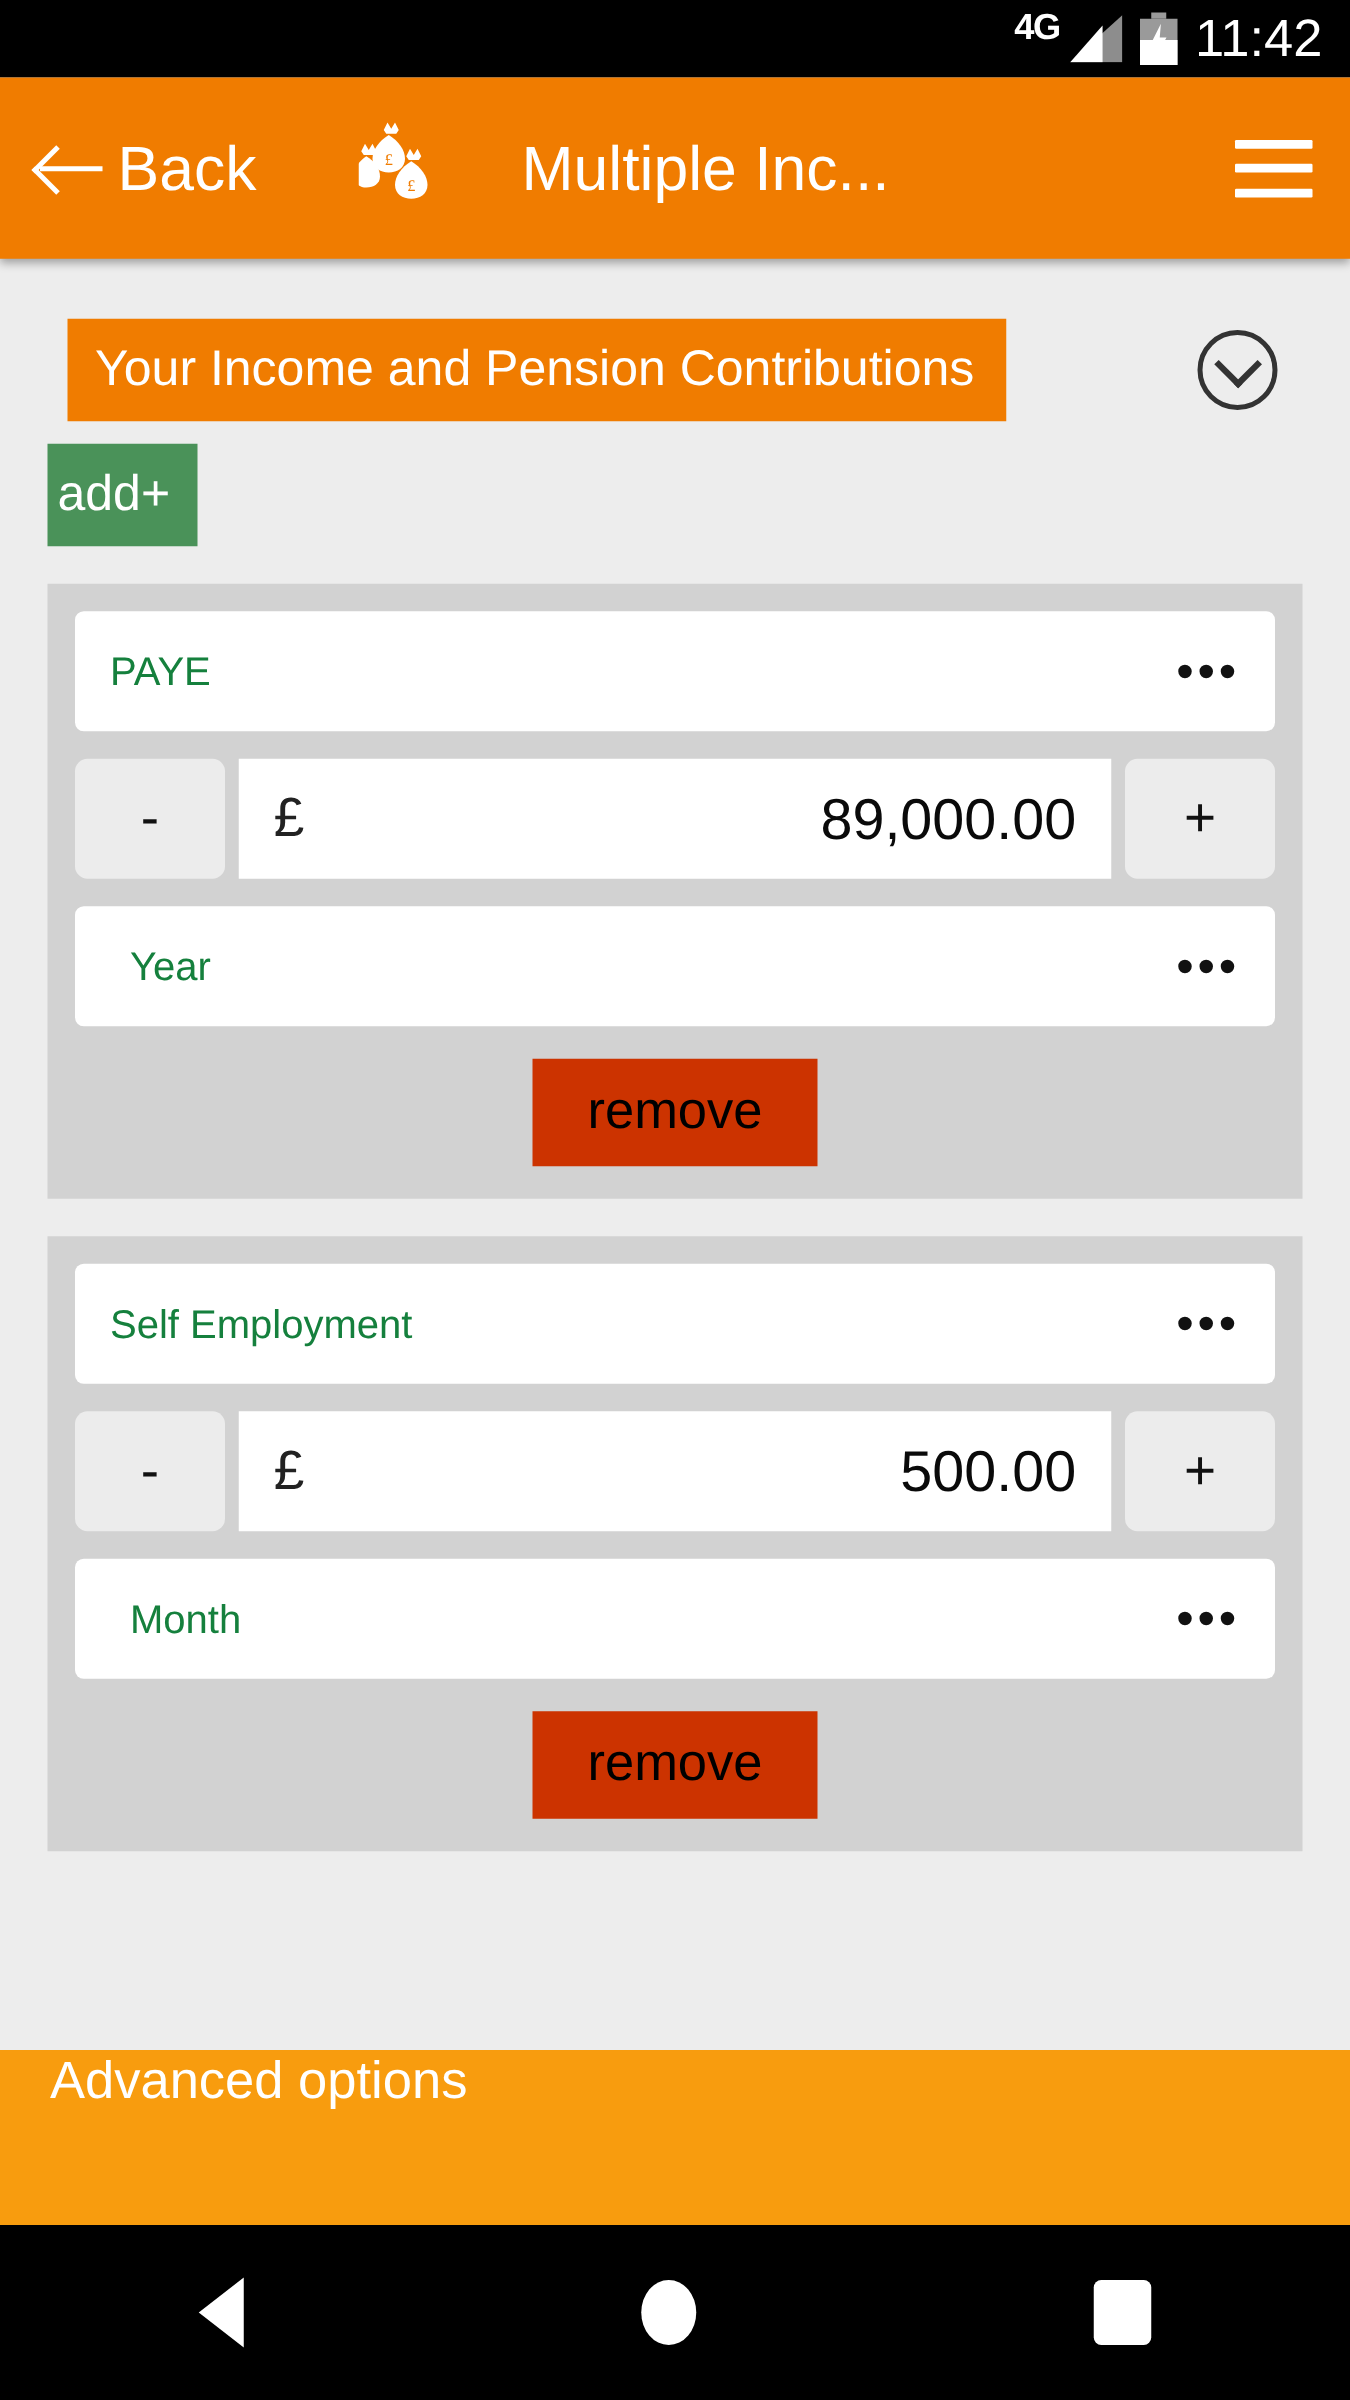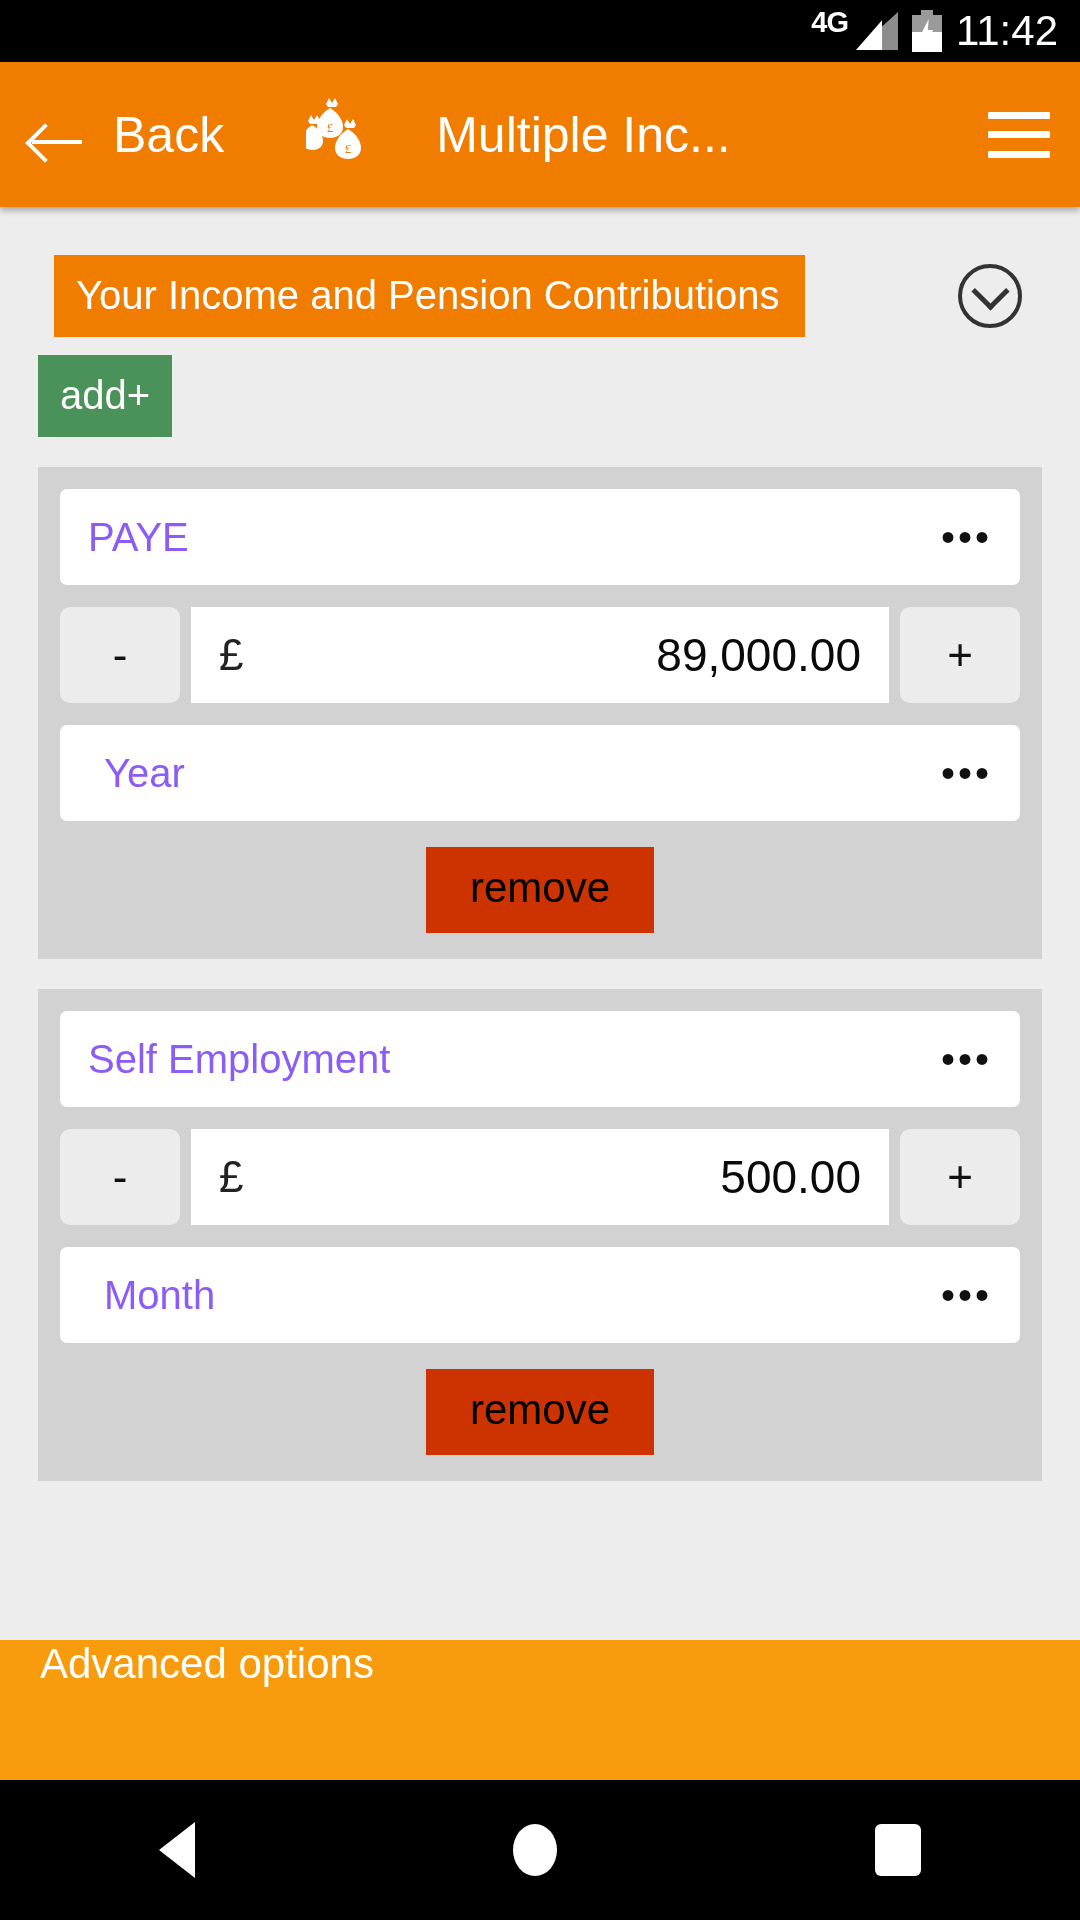"Back" .back-btn { align-items: flex-end -> center; gap: 31px -> 12px }
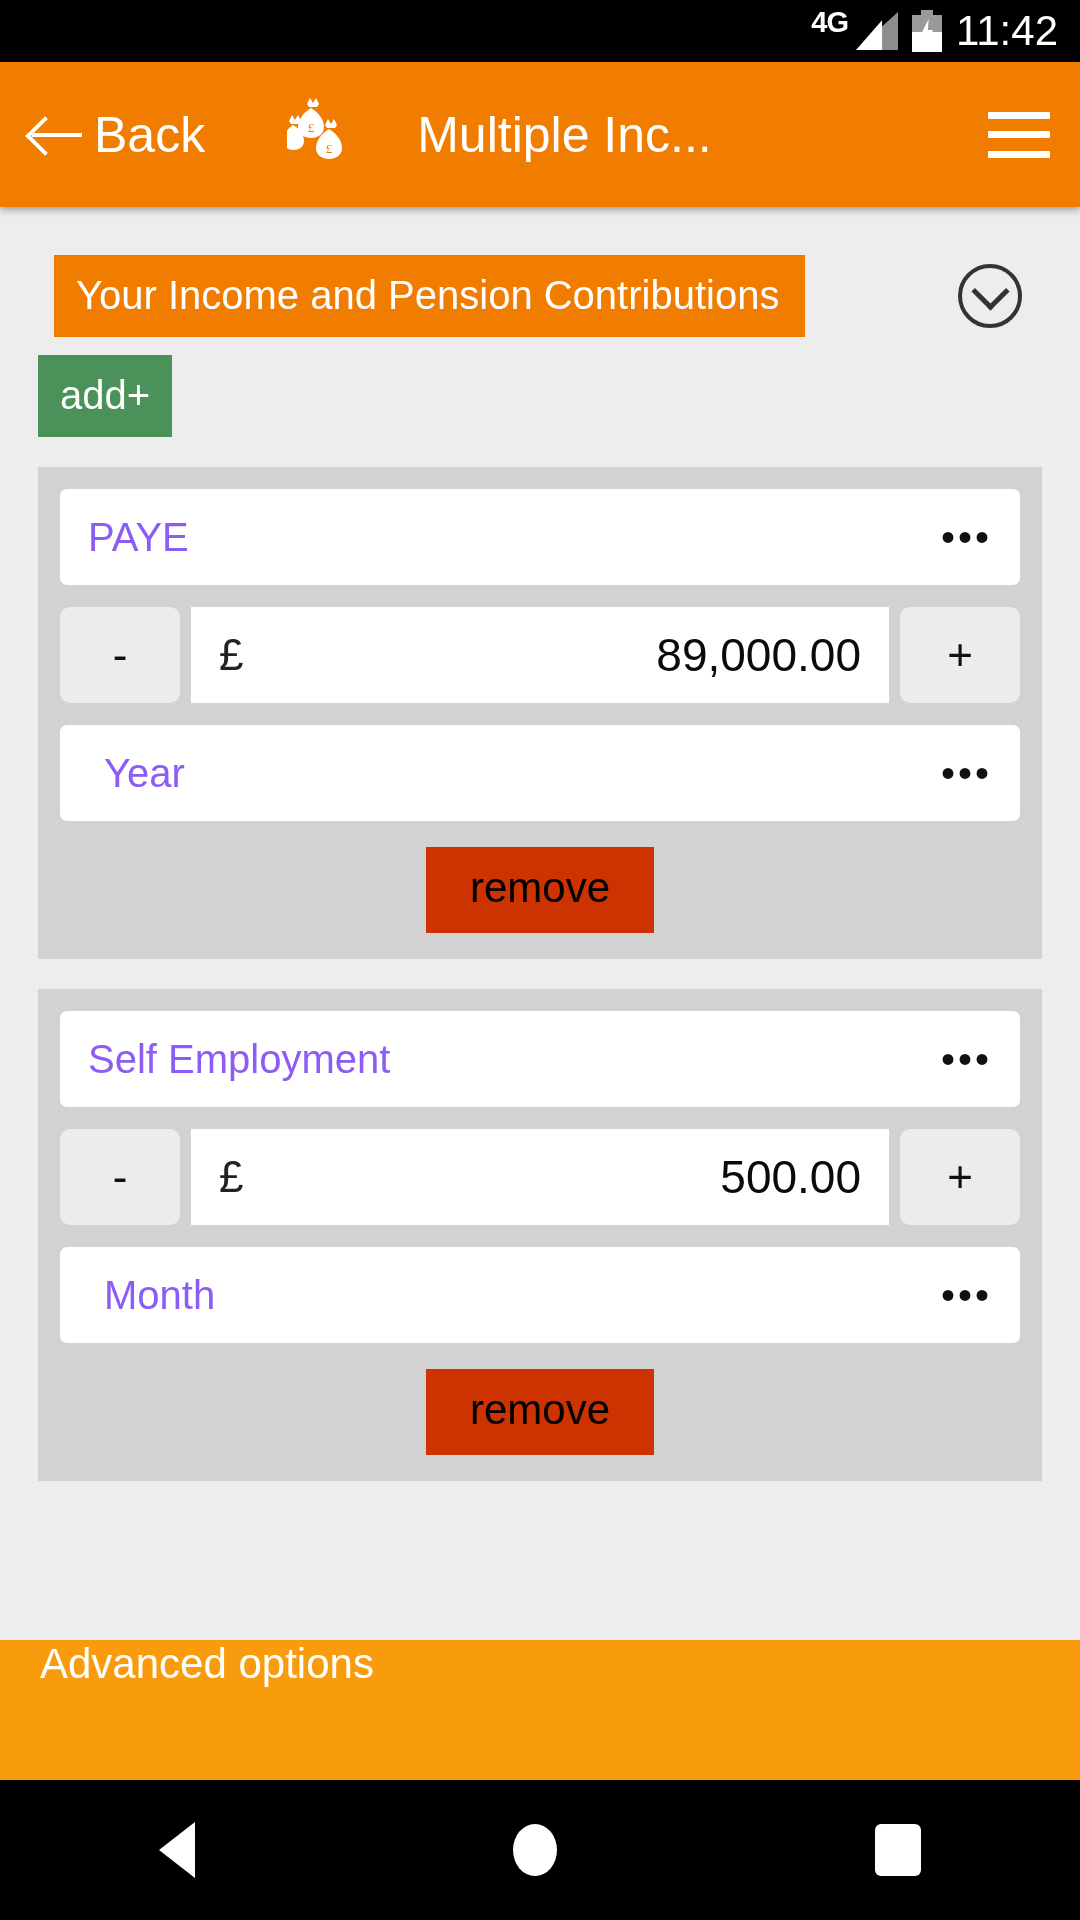"add+" .add-btn { padding: 20px 22px 22px 22px -> 20px 22px 22px 8px }
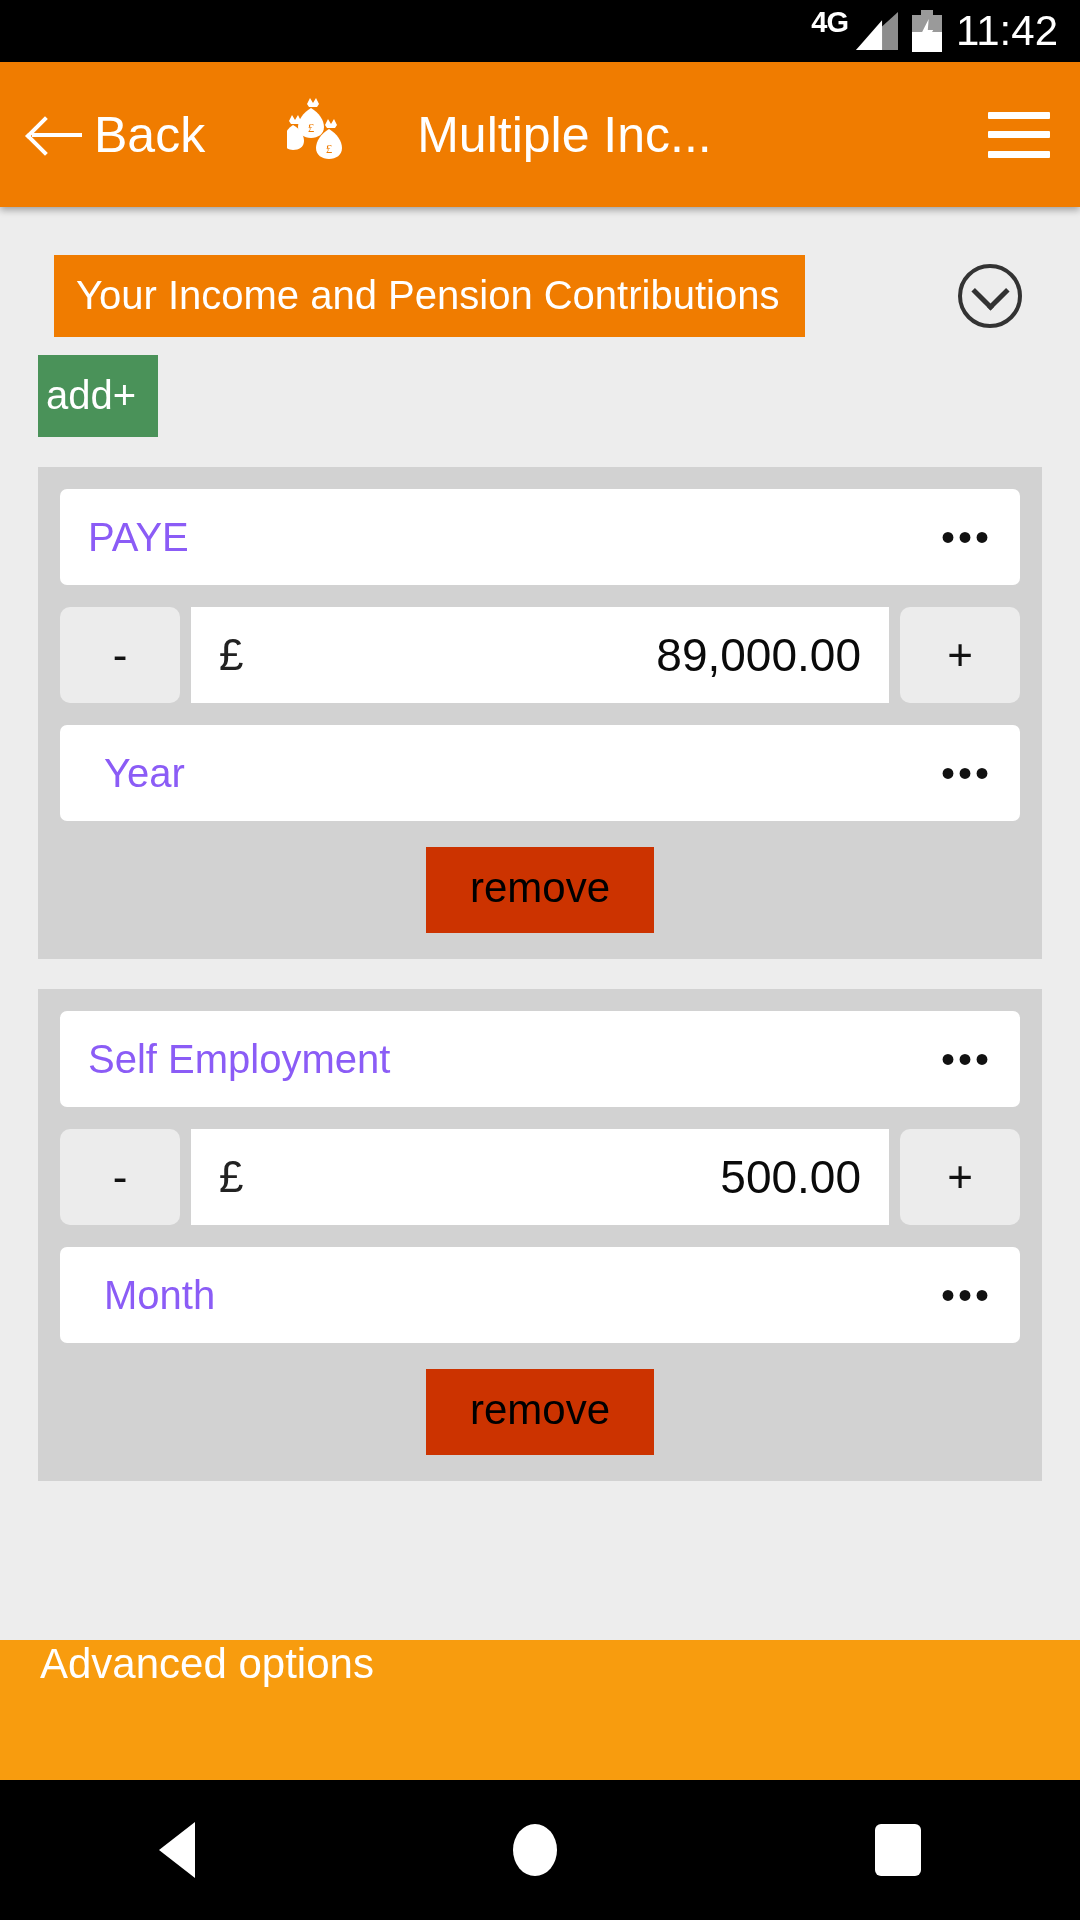"PAYE" .field-label { color: #8b5cf6 -> #15803d; font-size: 40px -> 32px }
